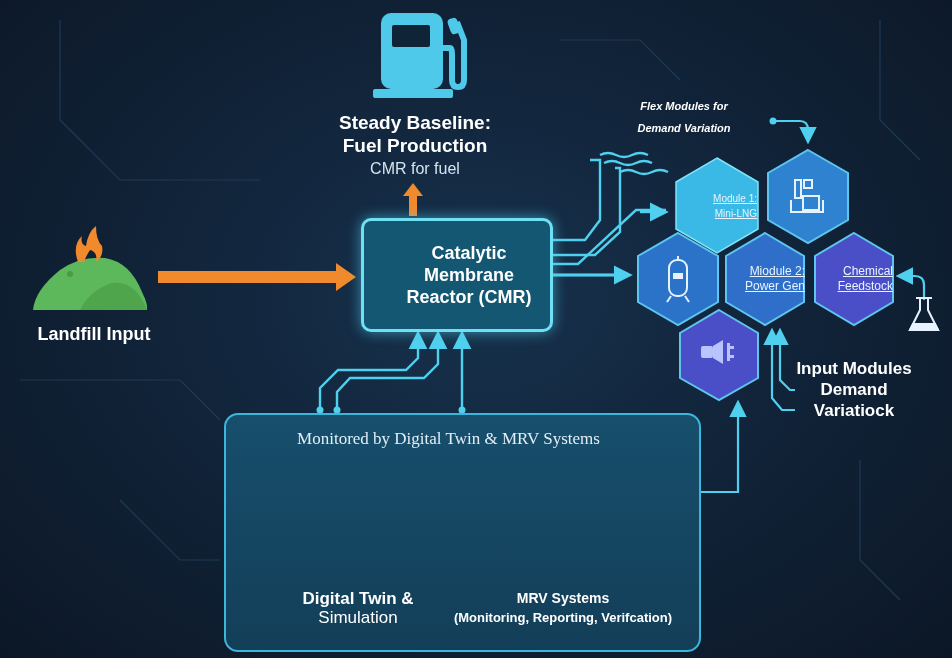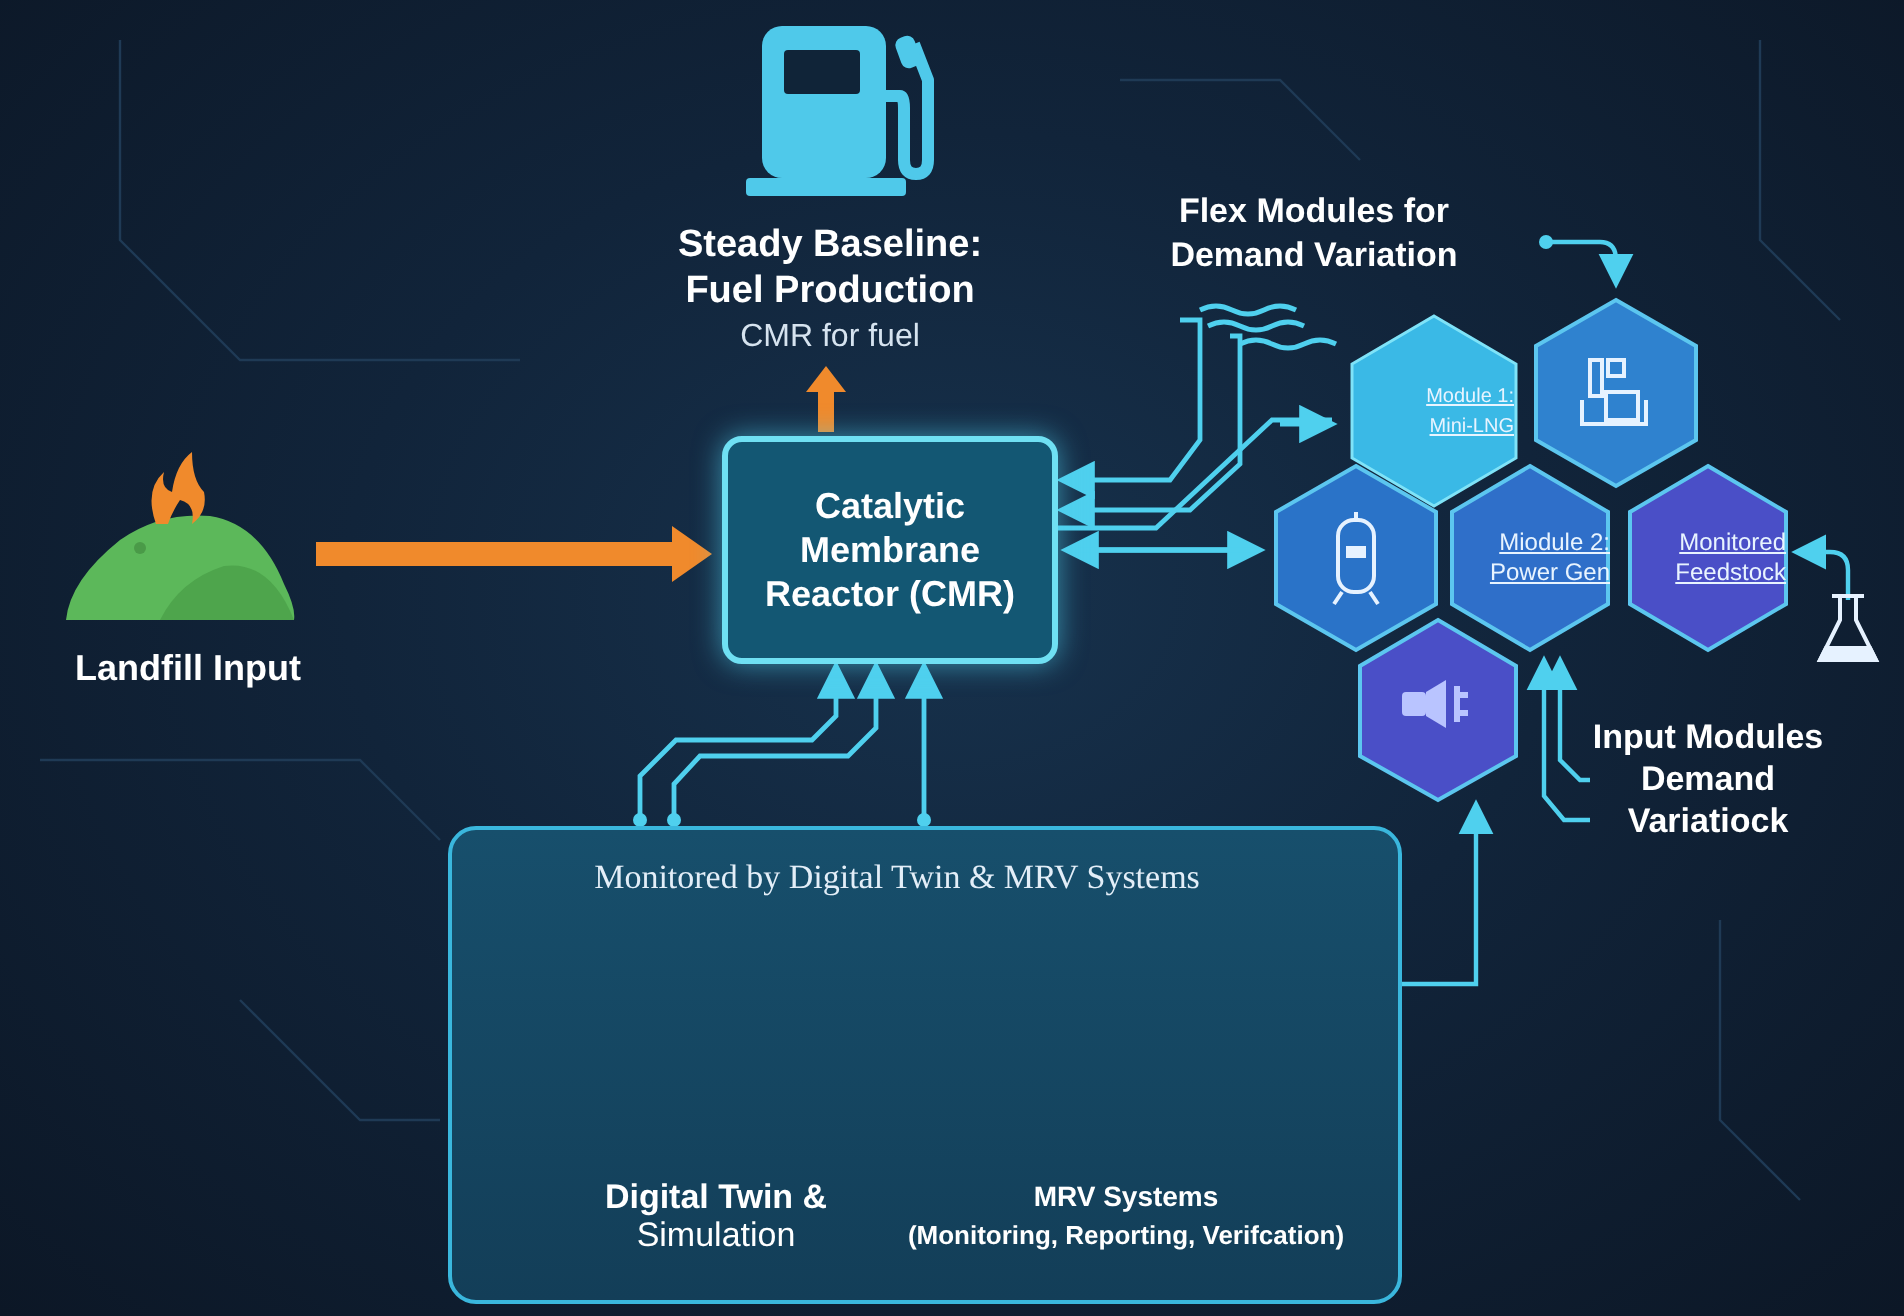"Flex Modules for" div.txt { font-size: 17px -> 11px; font-style: none -> italic; left: 572px -> 599px }
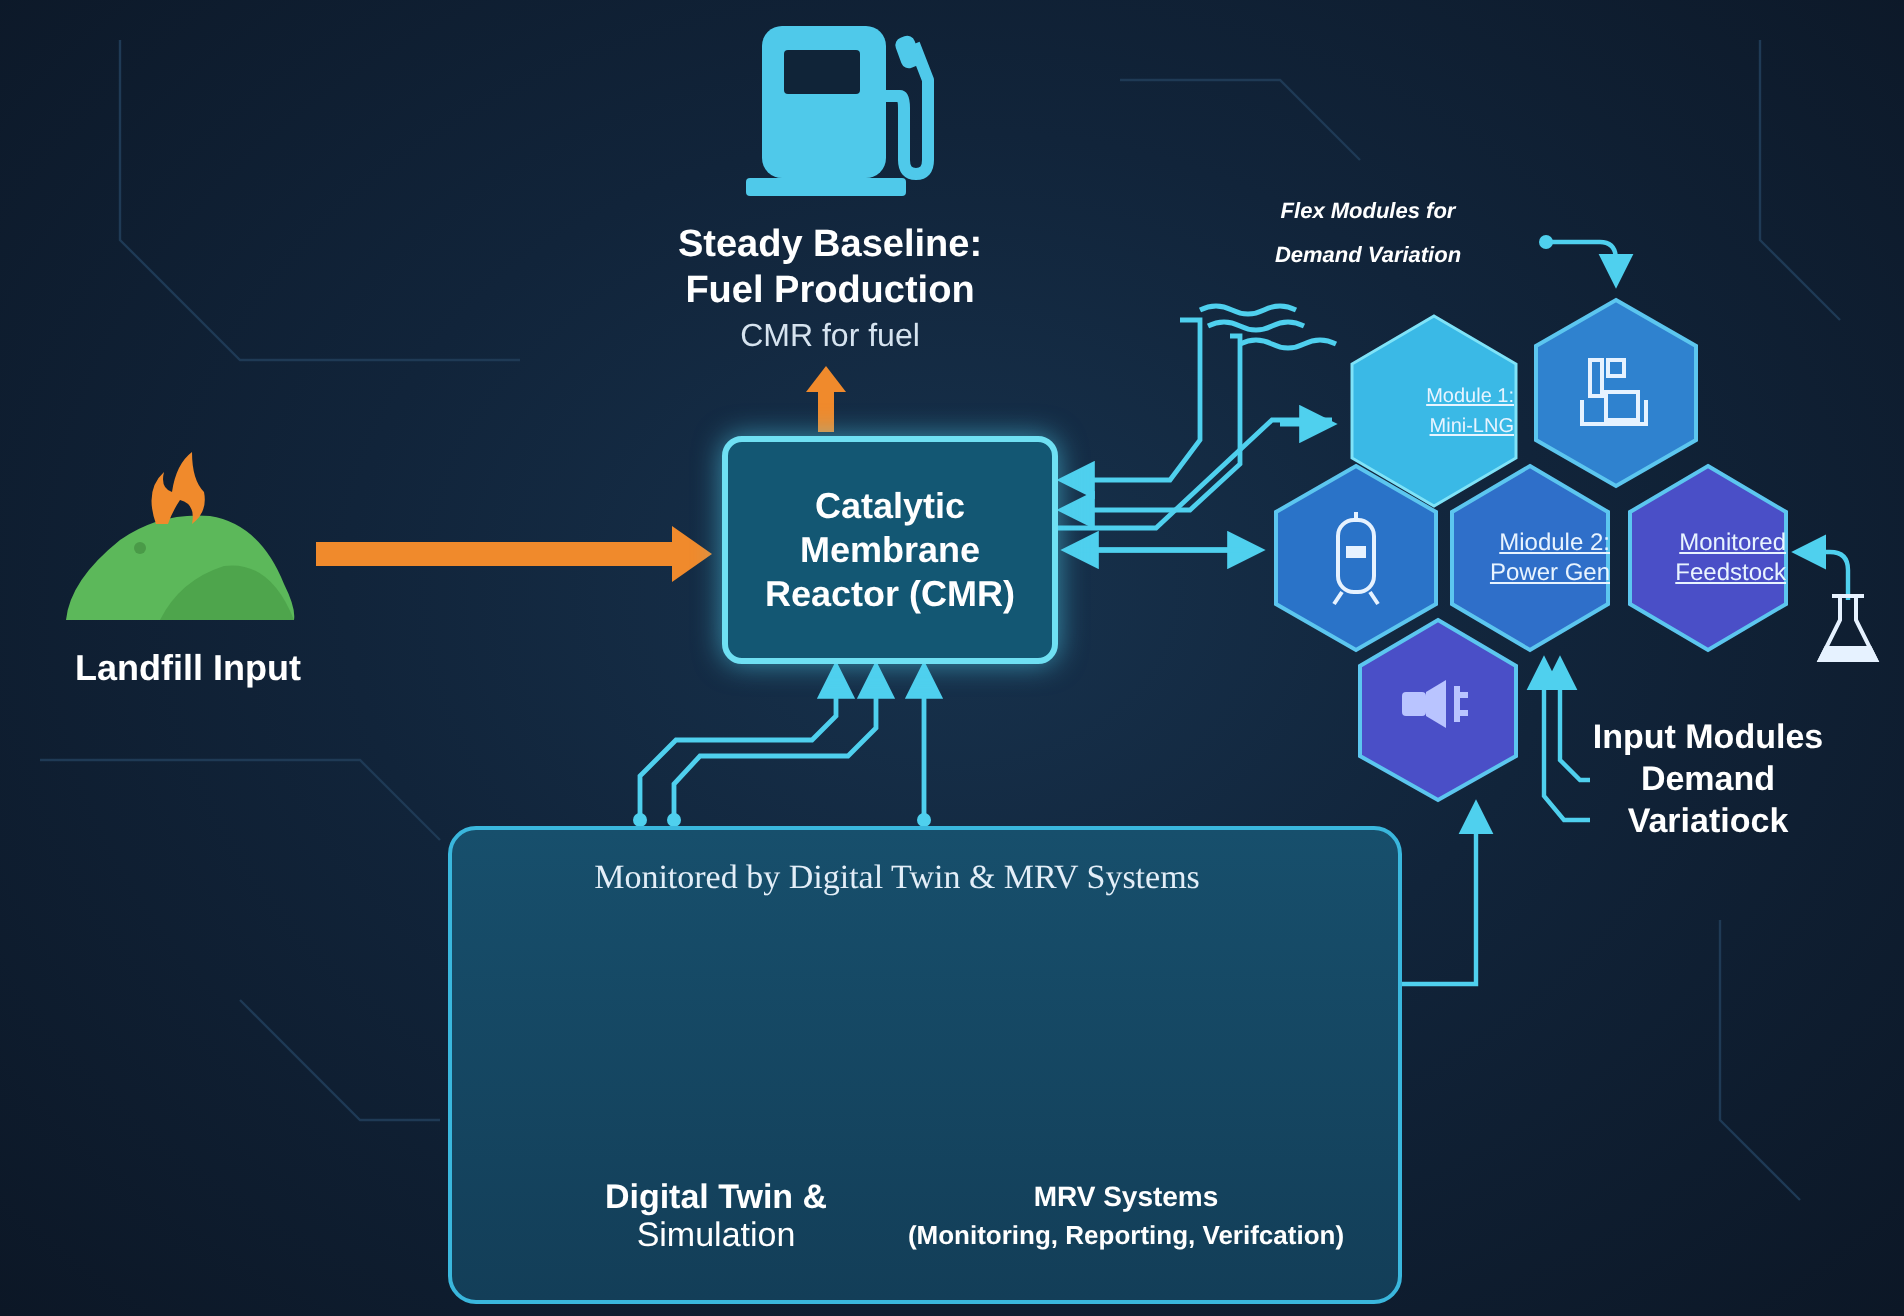"Catalytic" .cmr-box { padding-left: none -> 24px }
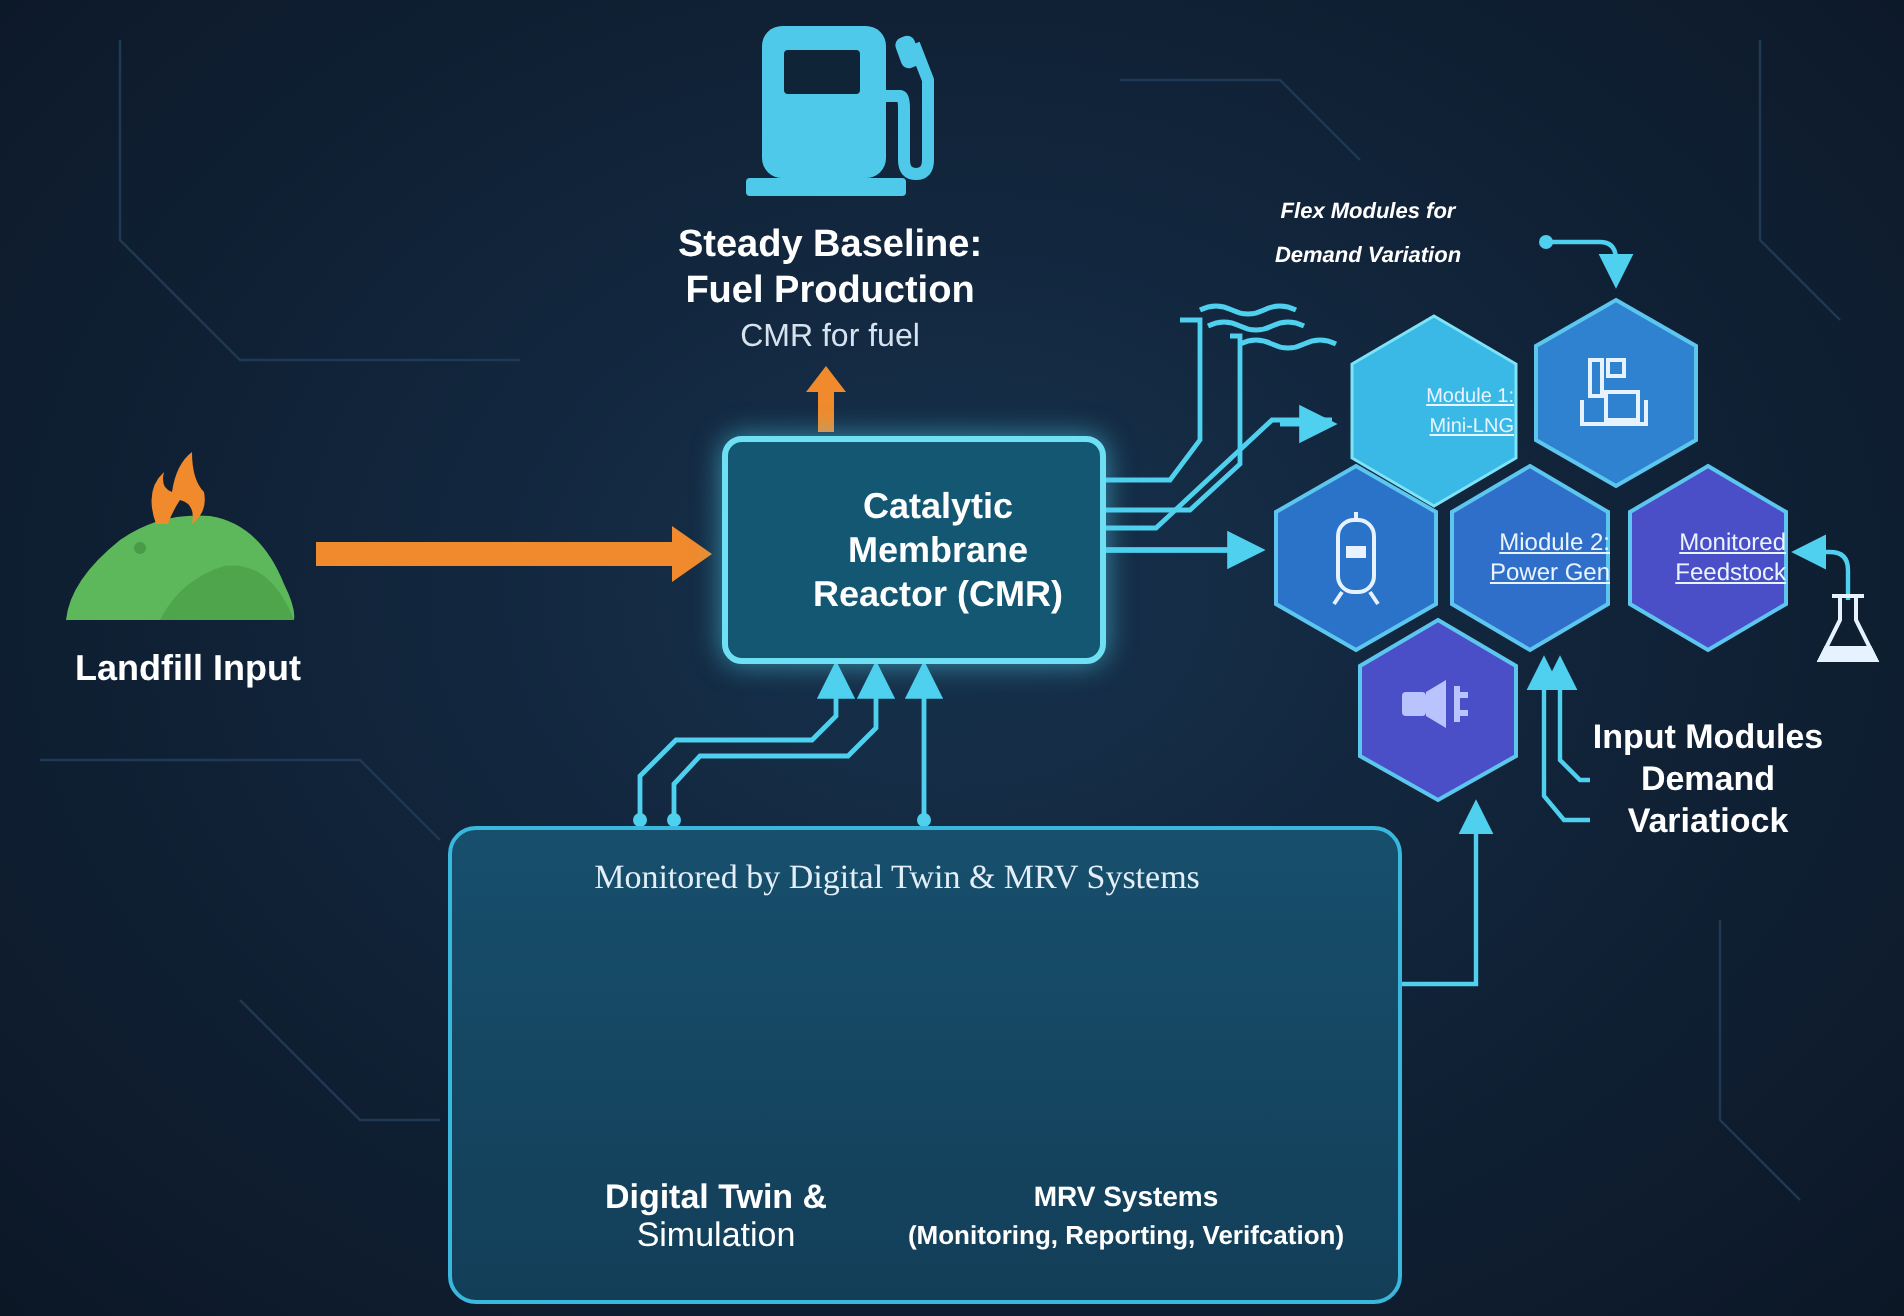"Monitored" div { text: Monitored -> Chemical }
